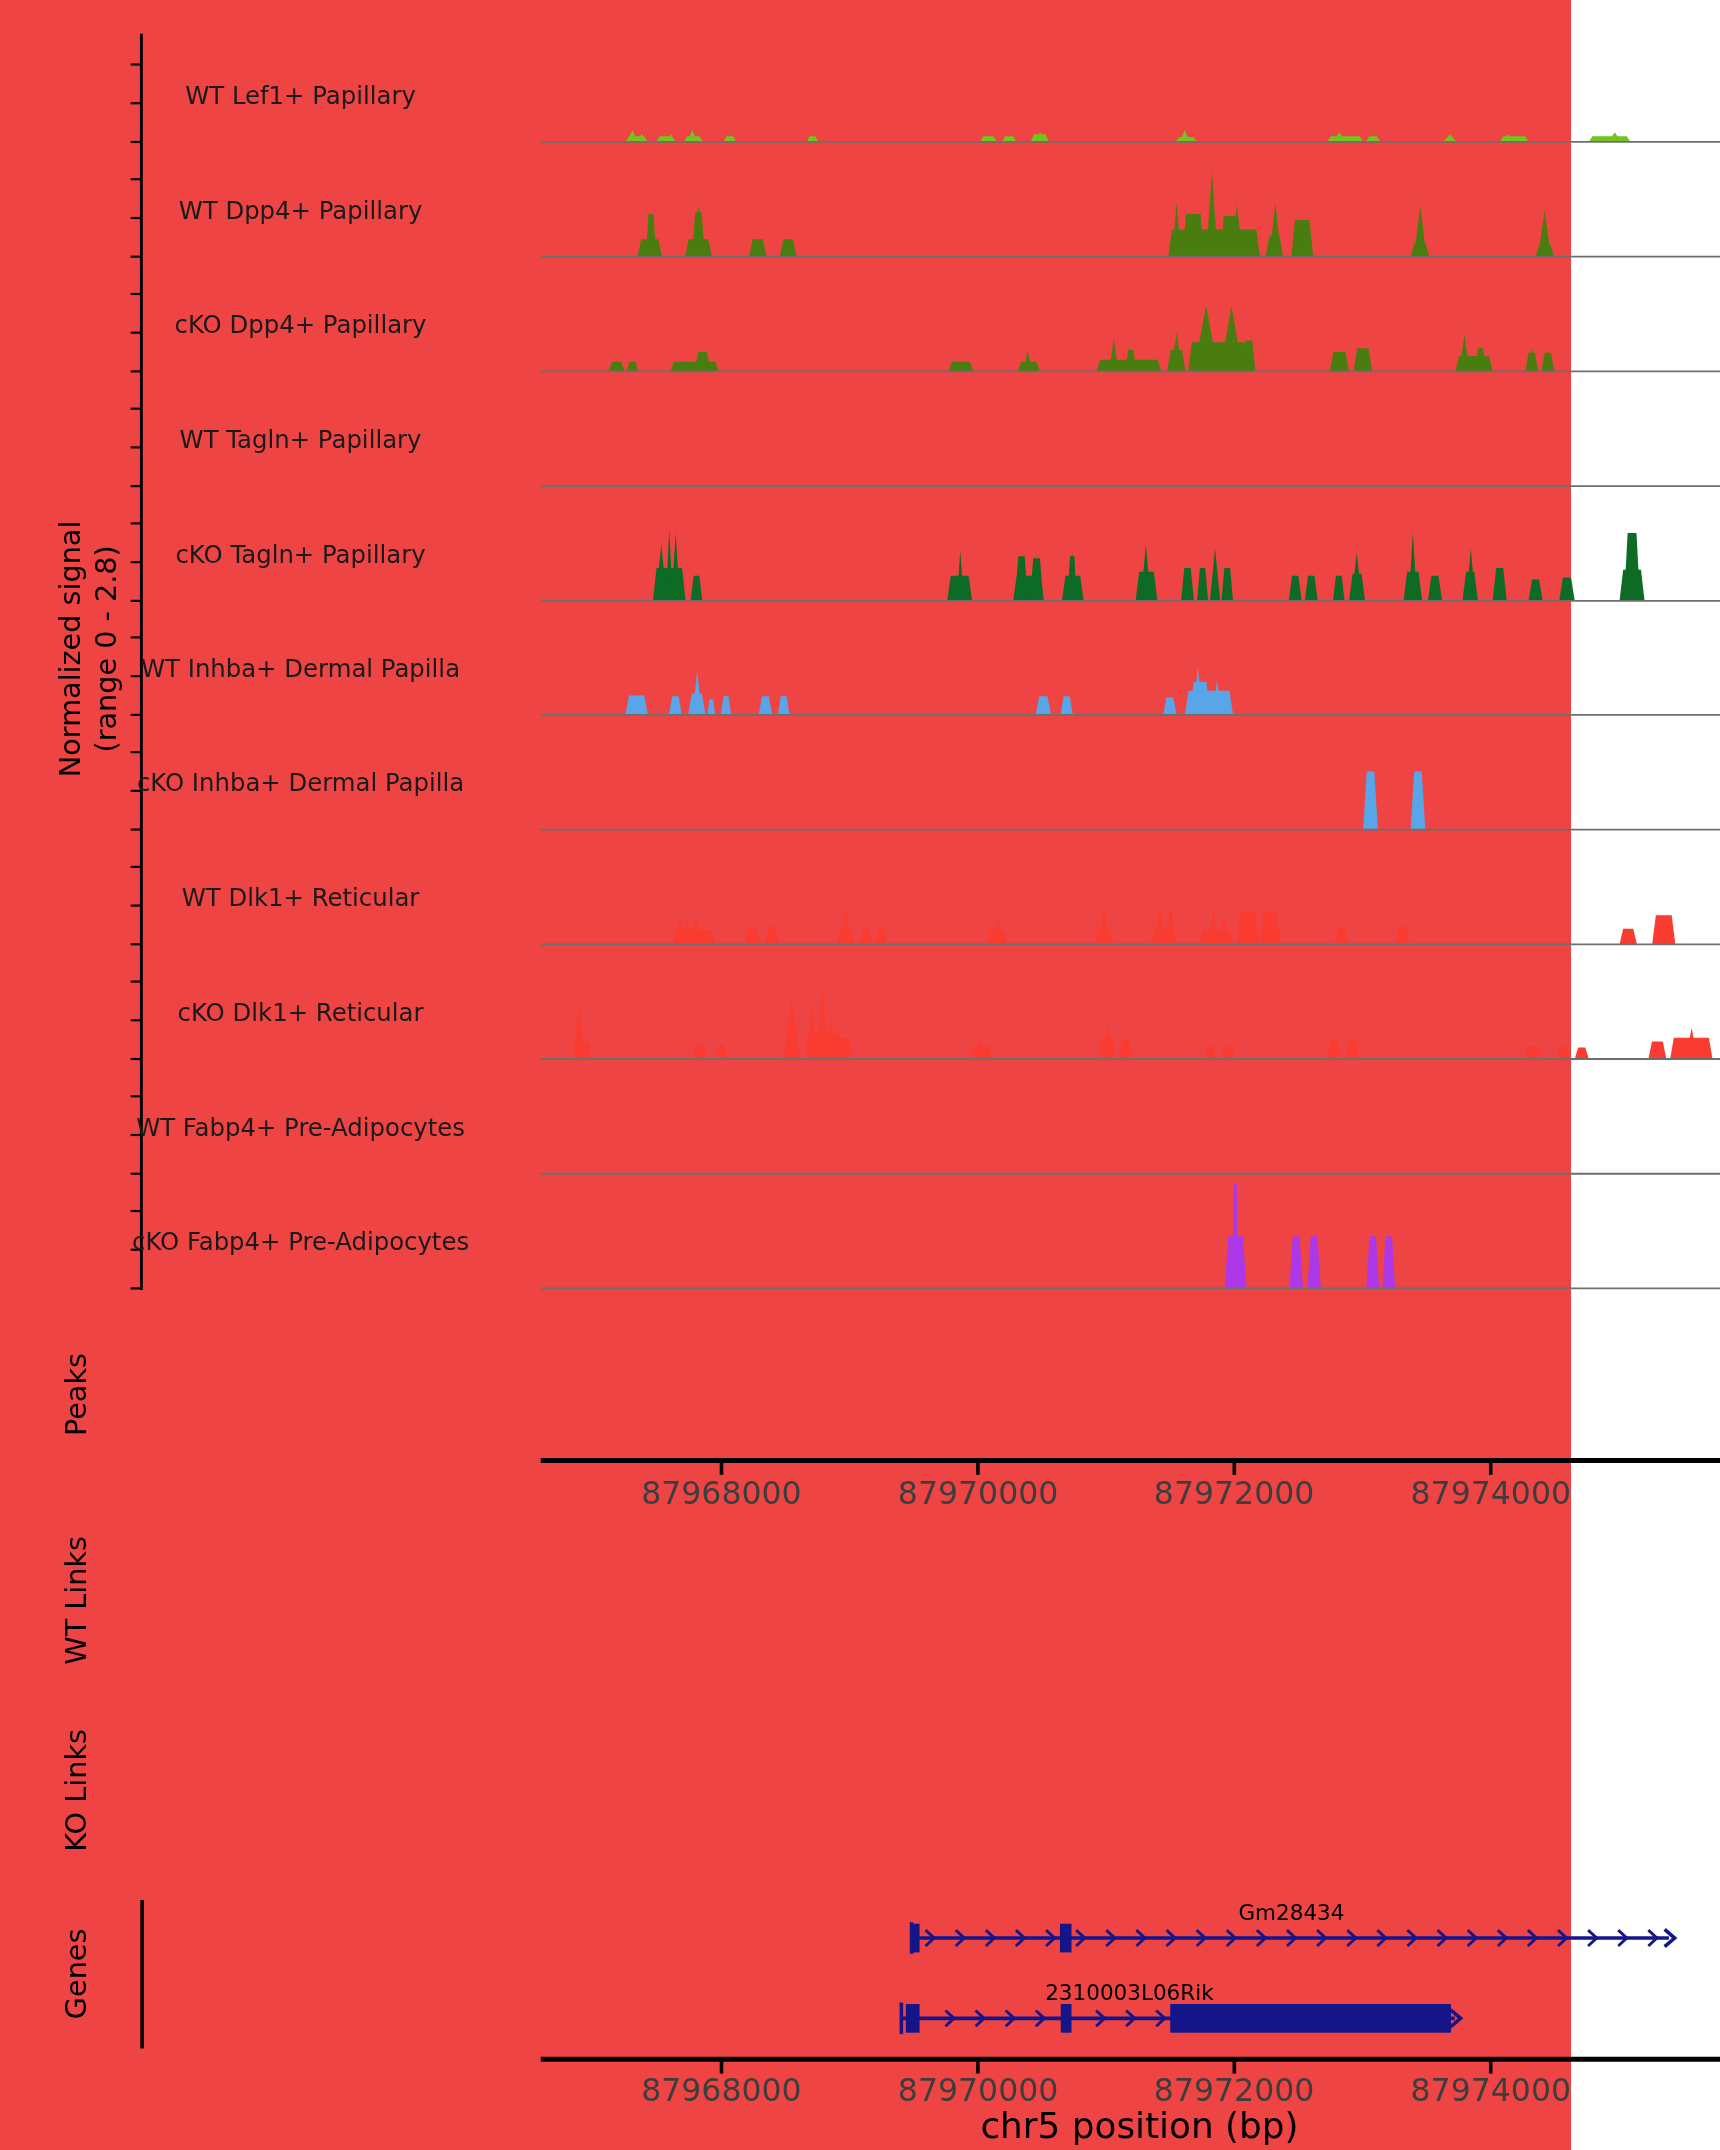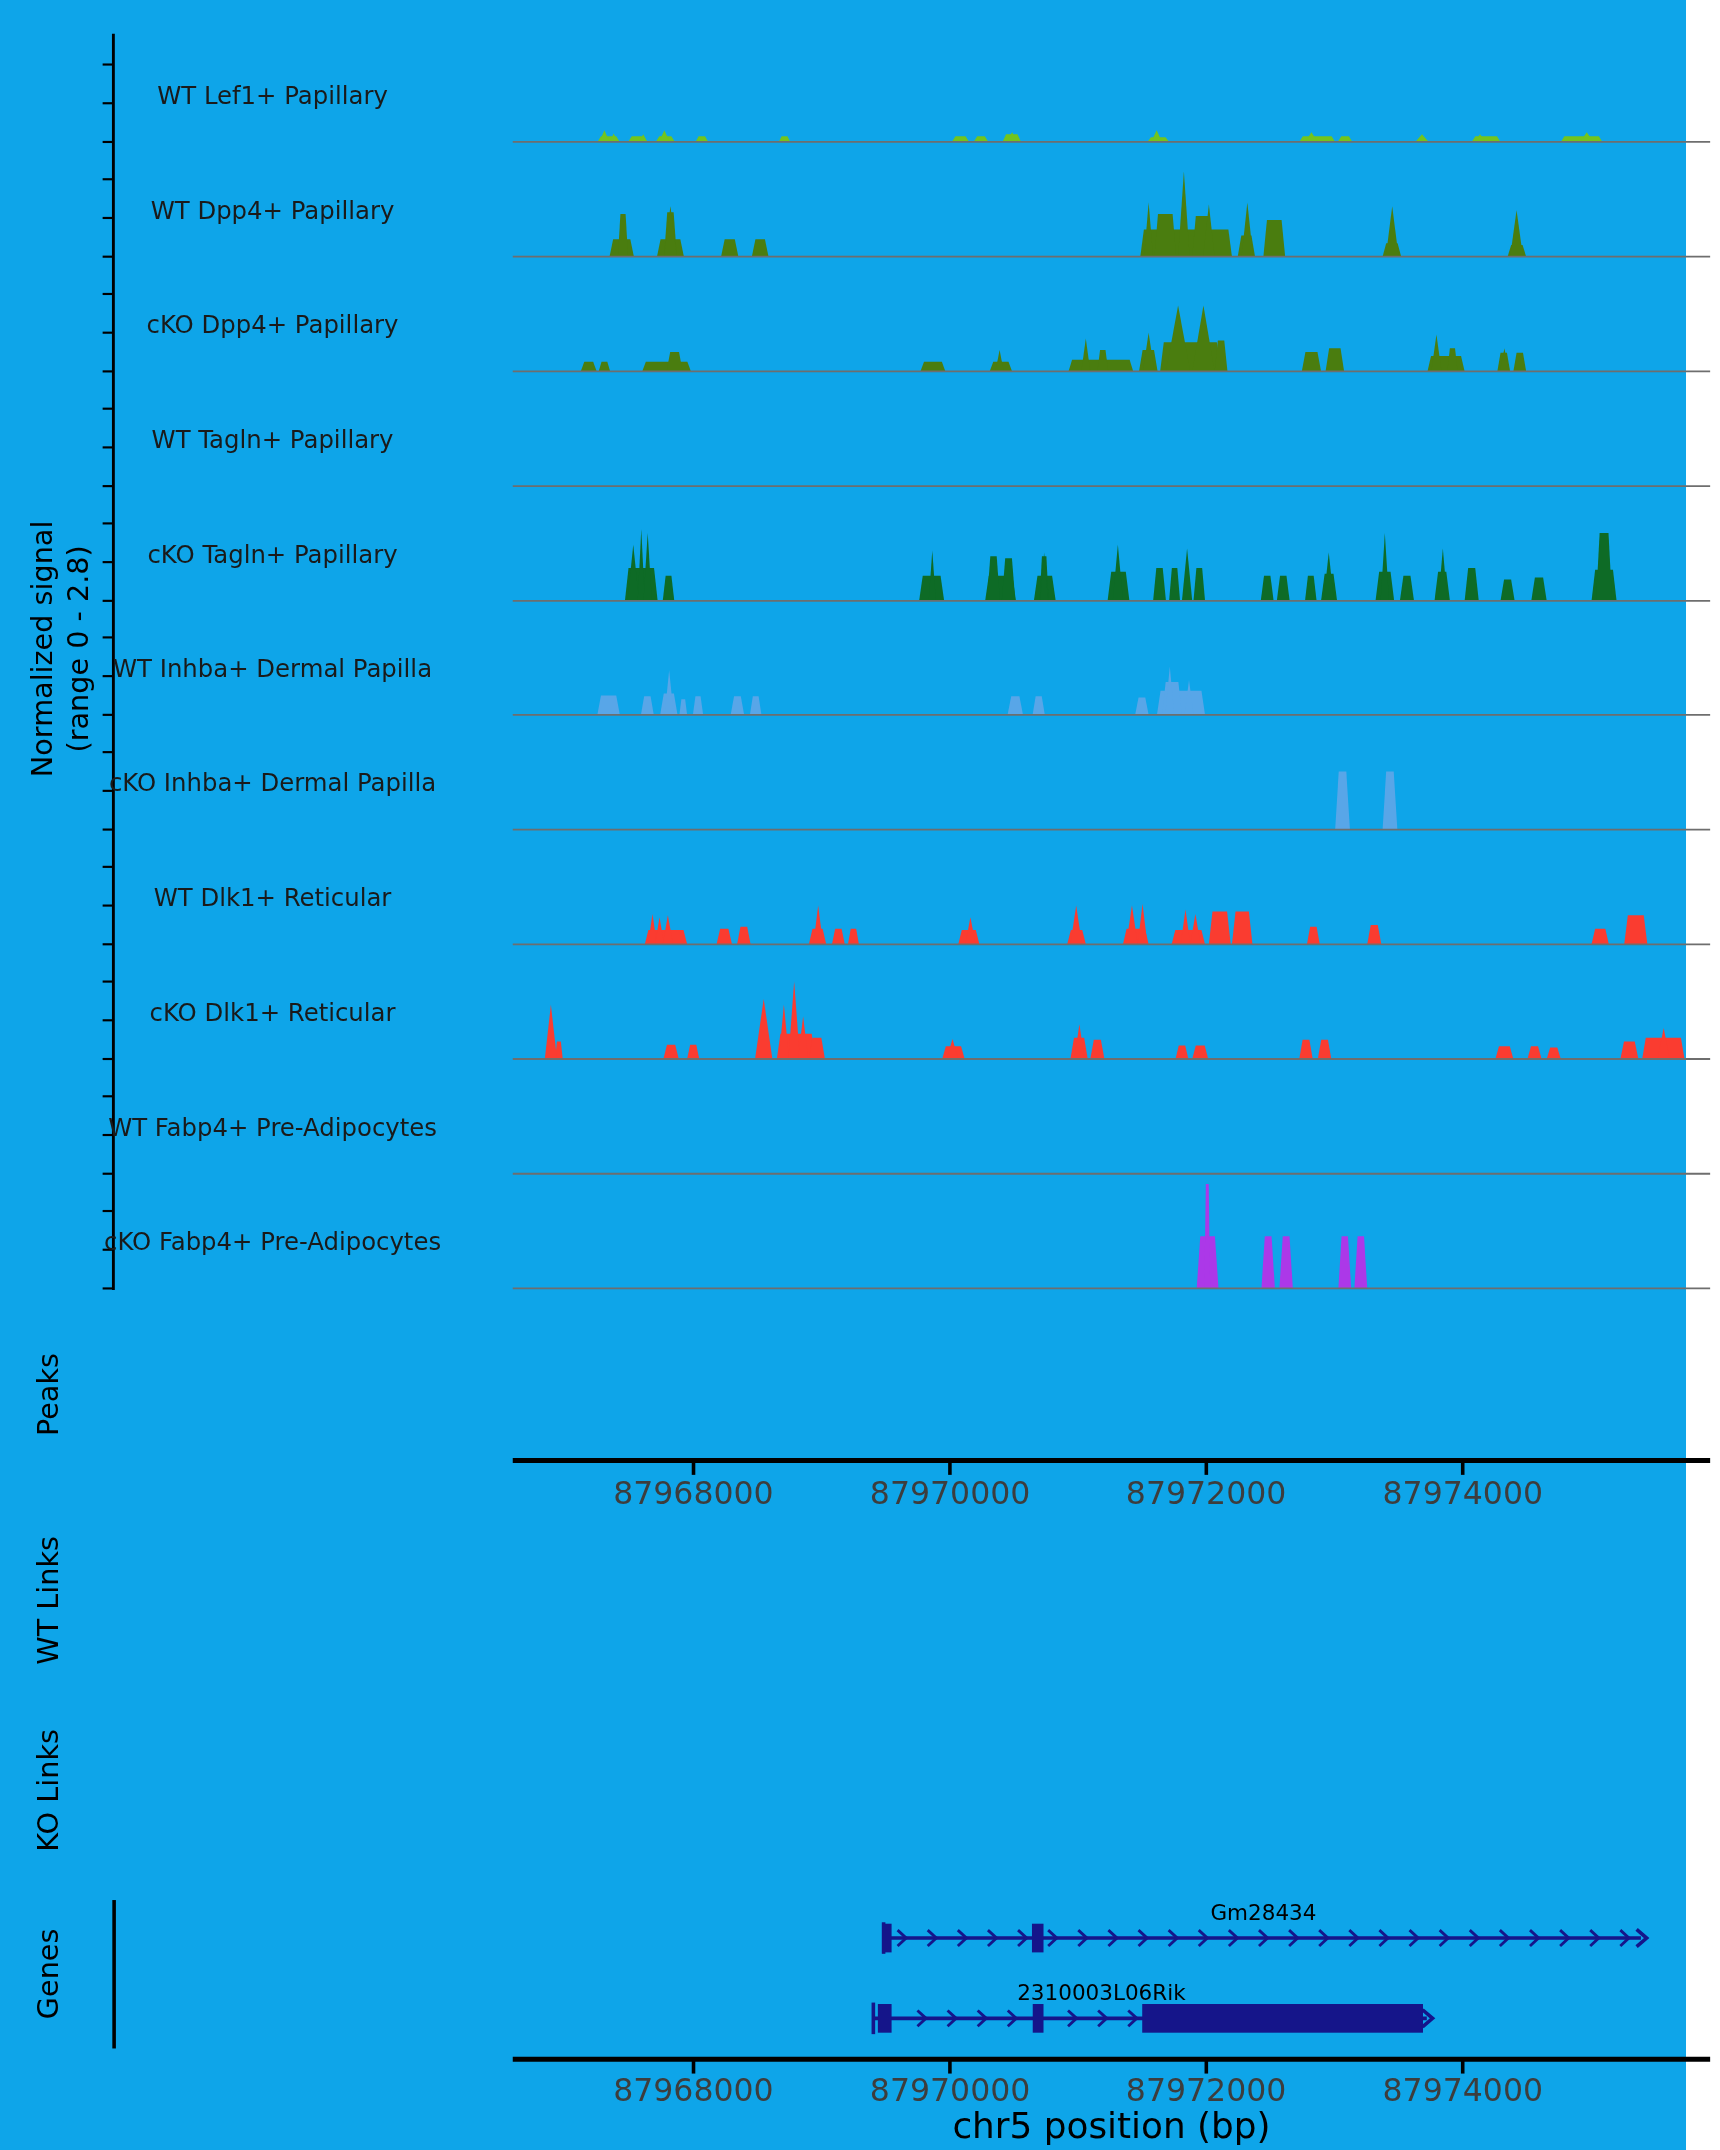"WT Lef1+ Papillary" .canvas { background: #0ea5e9 -> #ef4444; padding-left: none -> 28px; width: 1686px -> 1543px }
